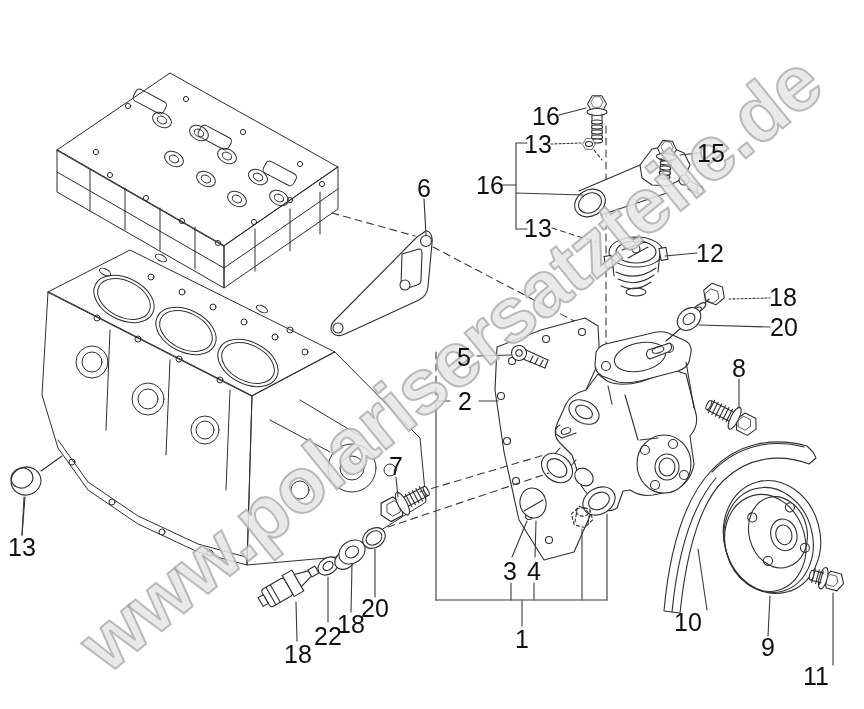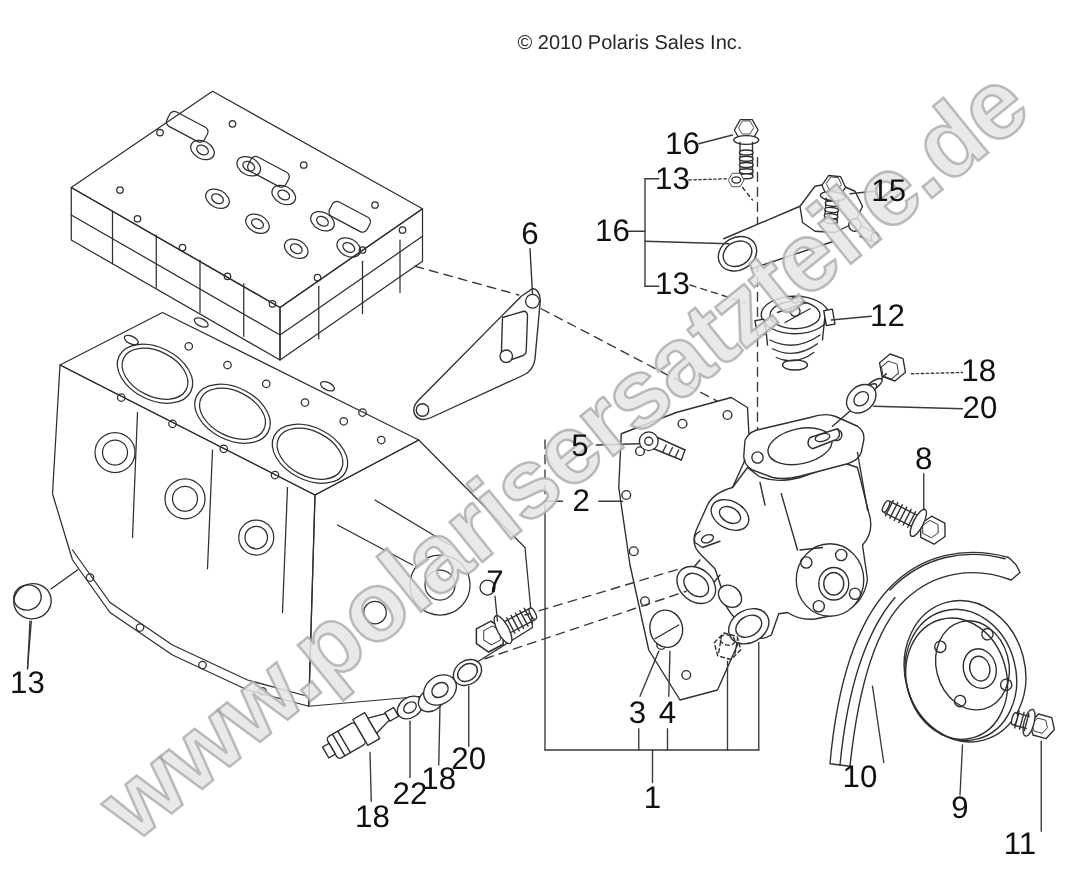"© 2010 Polaris Sales Inc." div { html: <div>© 2010 Polaris Sales Inc.</div> -> none }
